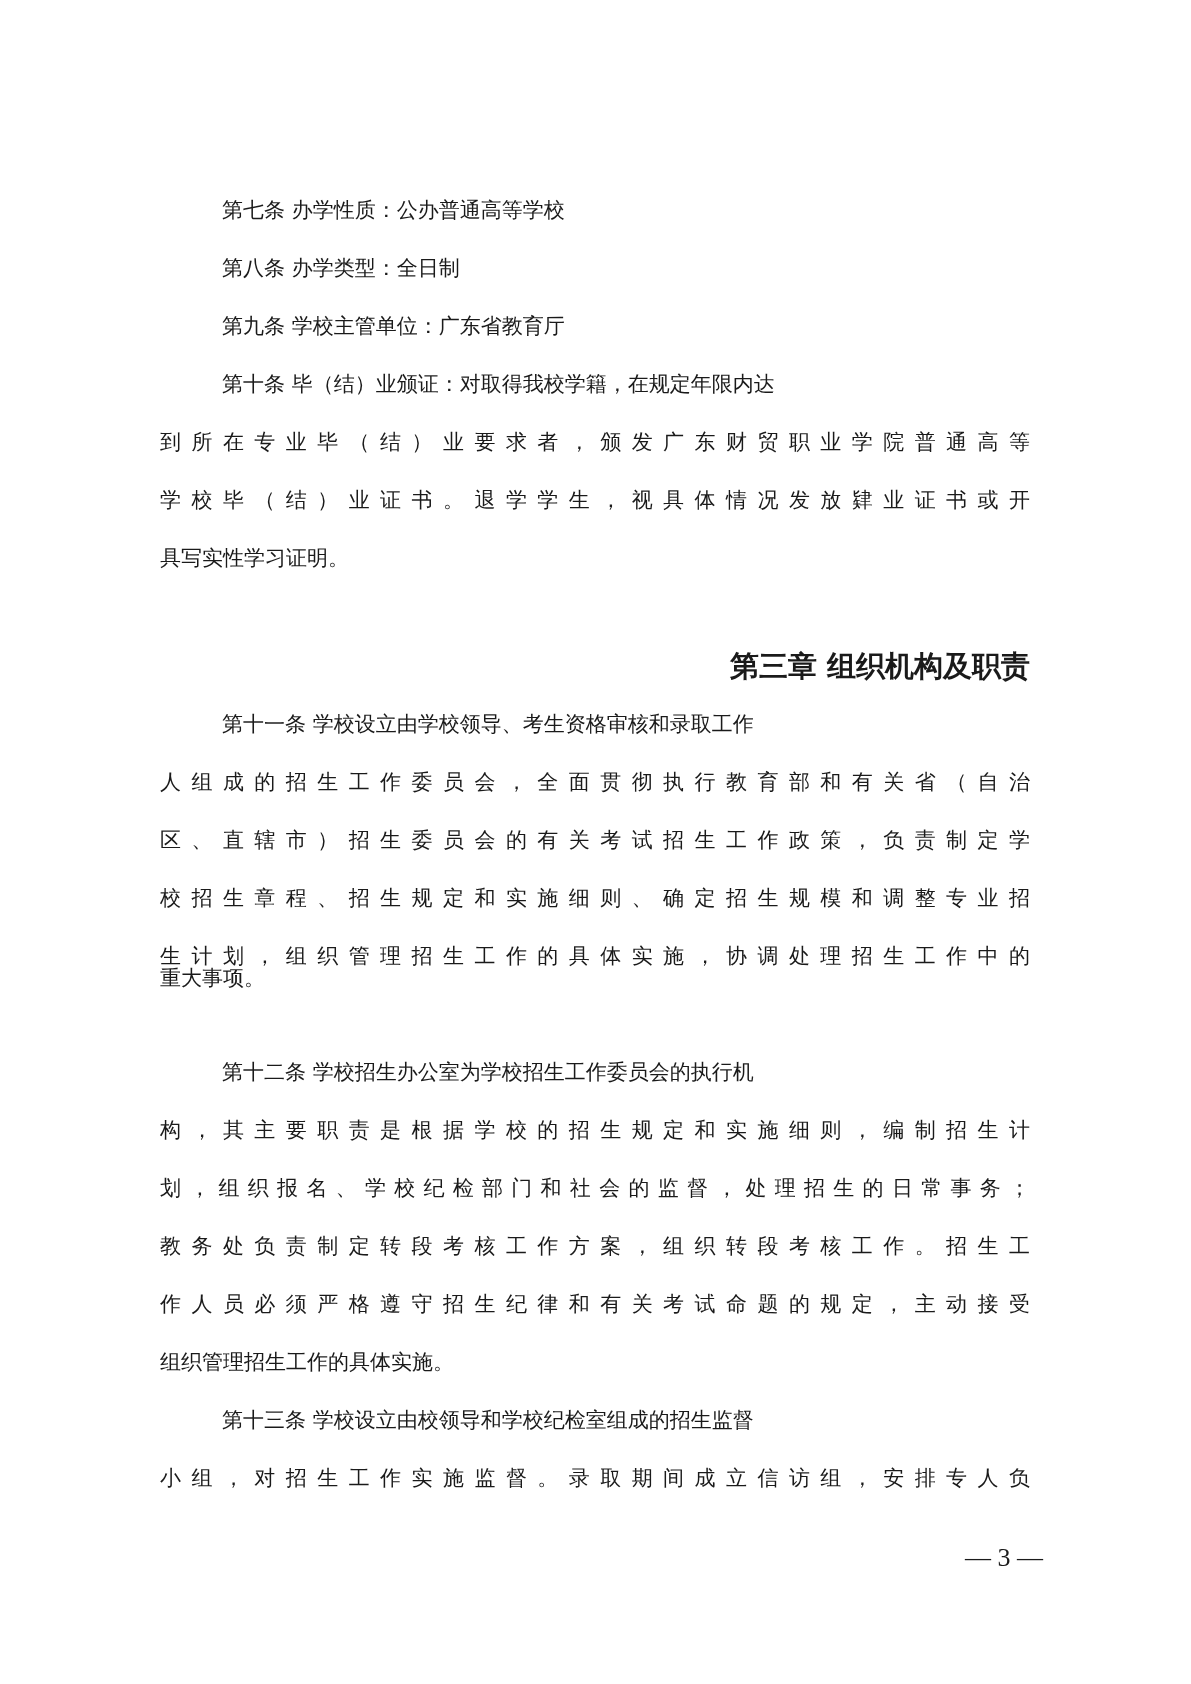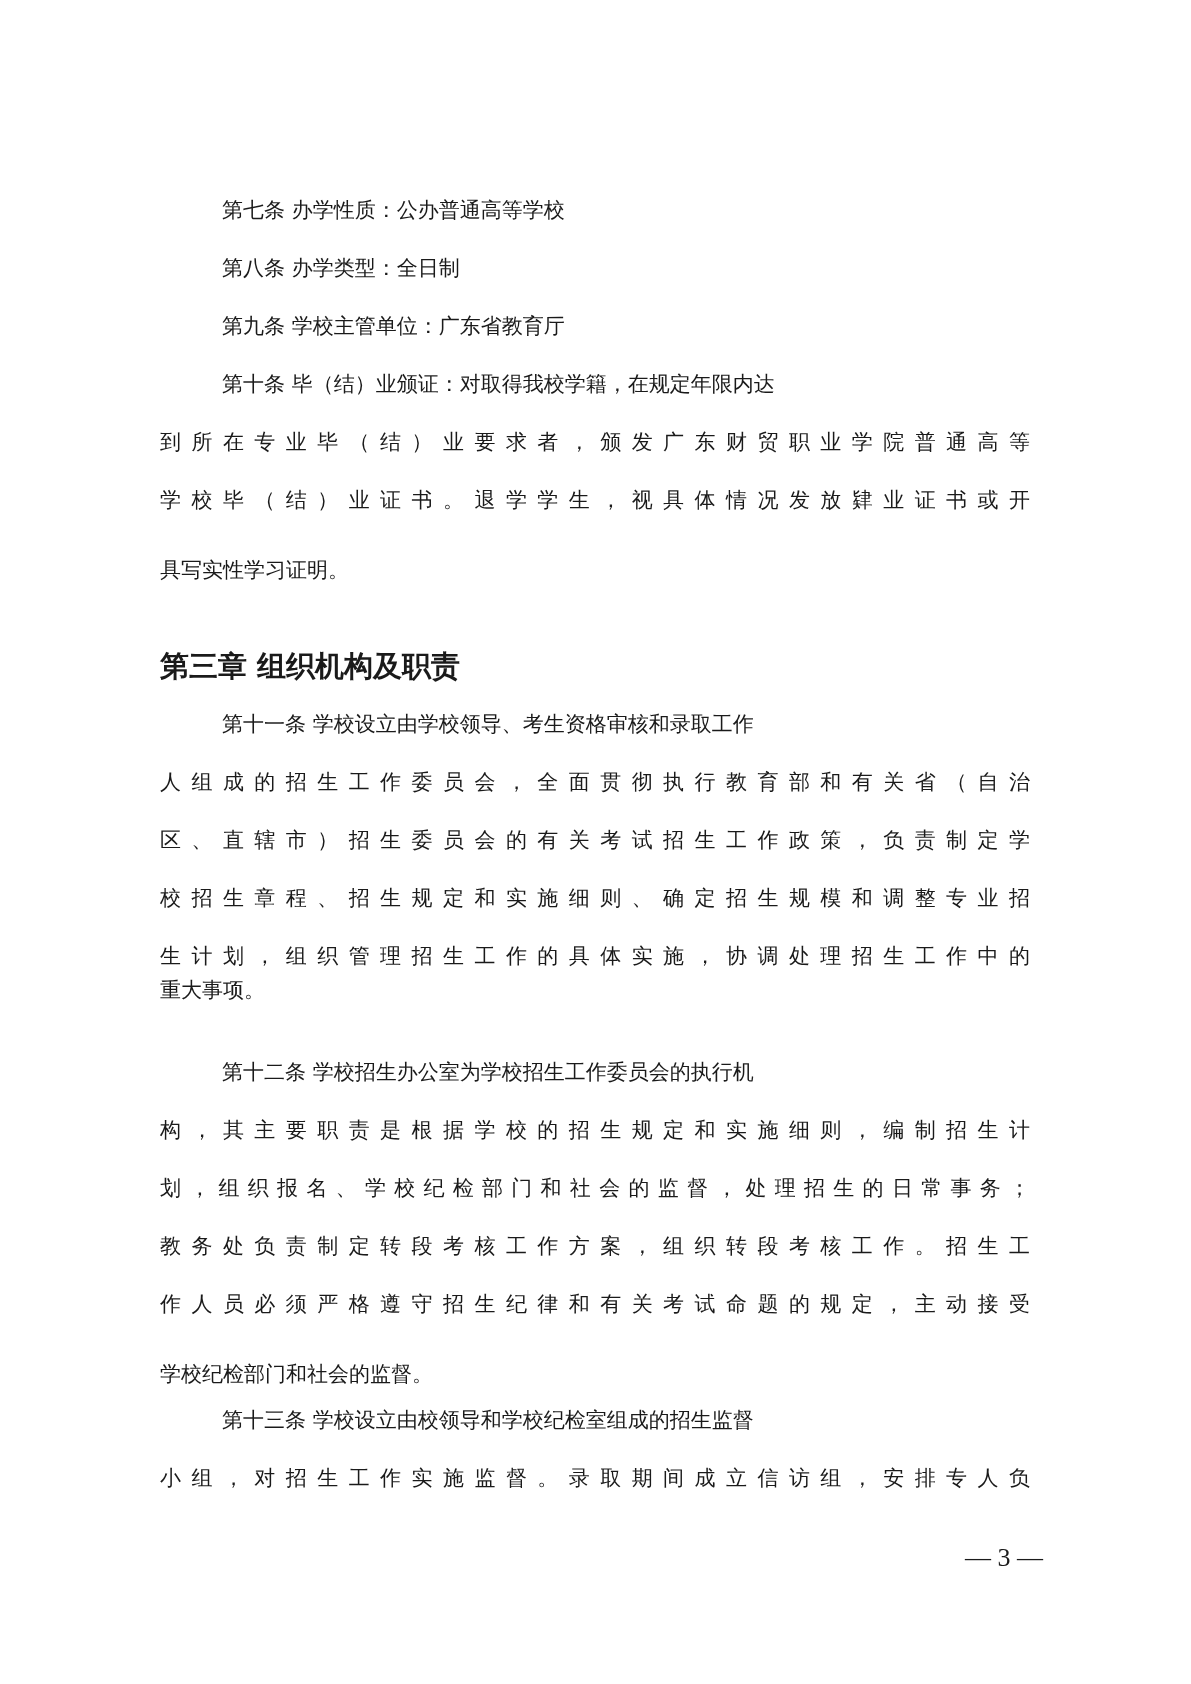"具写实性学习证明。" .line.last { margin-top: 12px -> none }
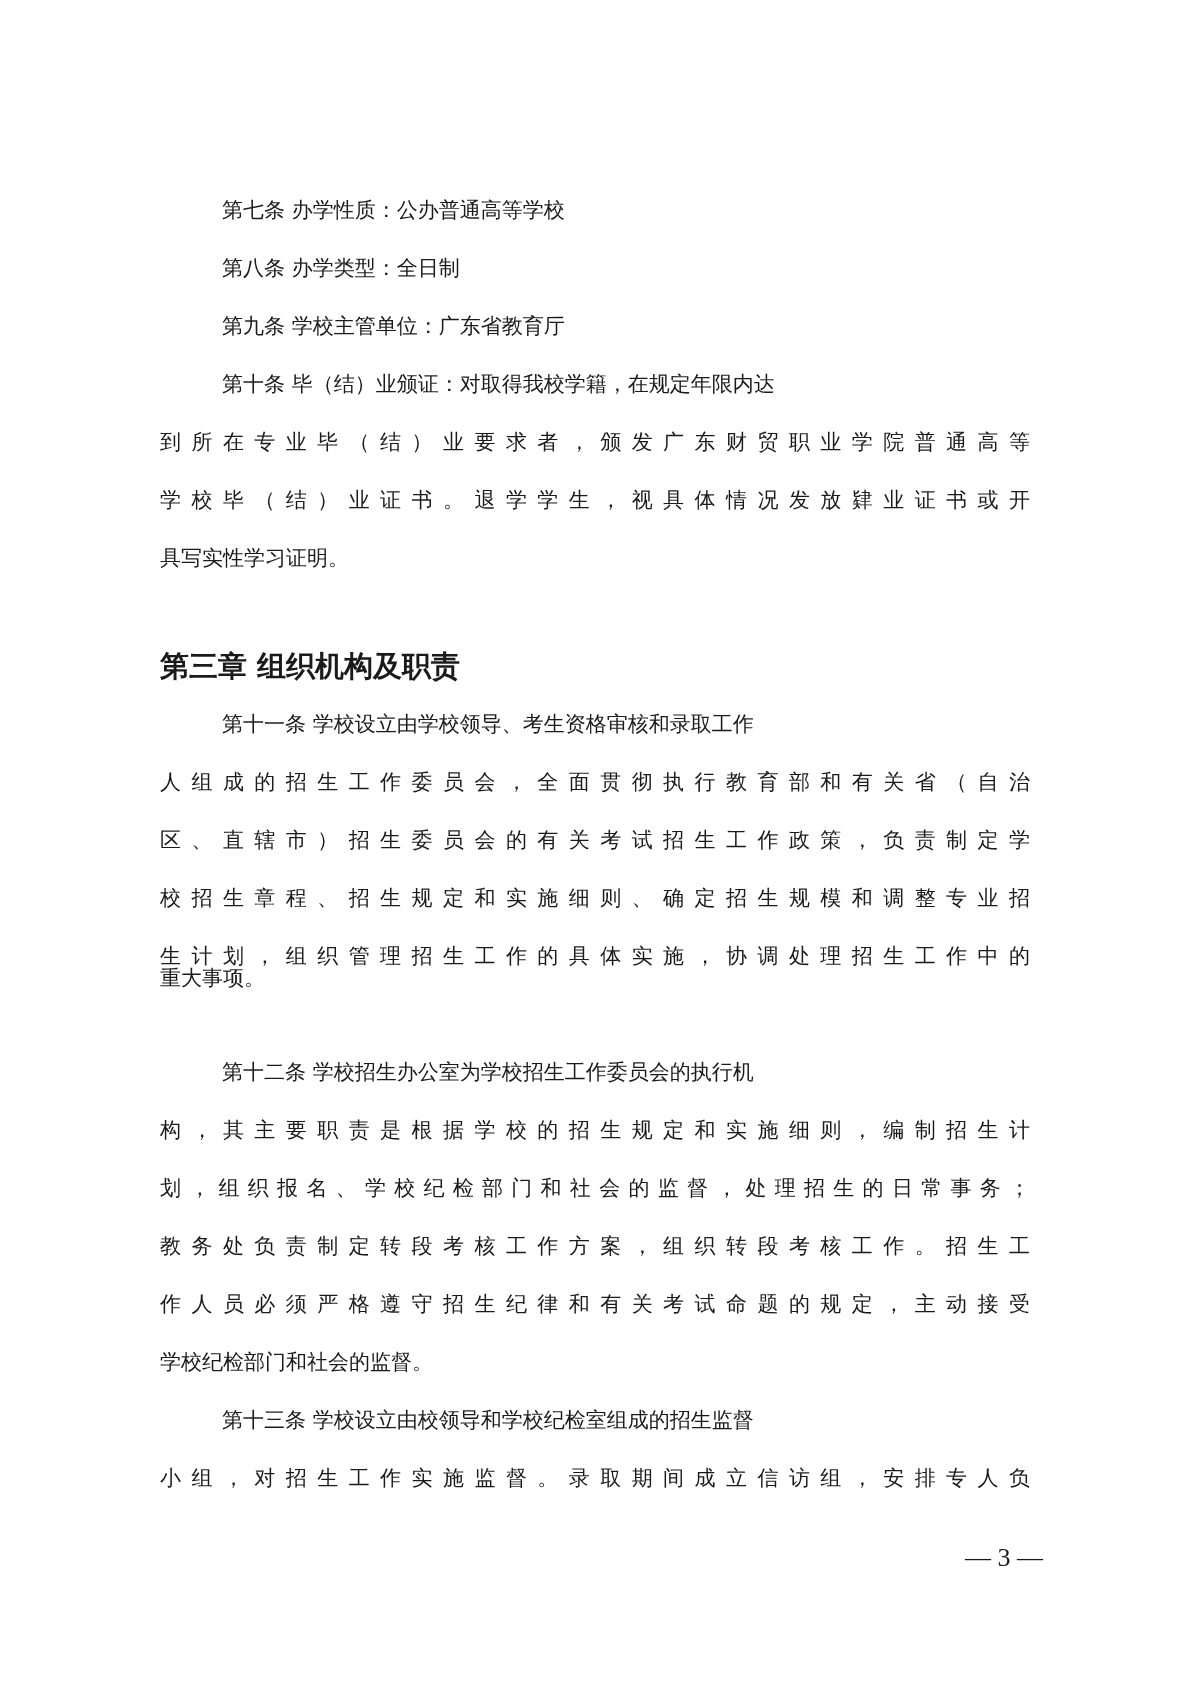"第三章 组织机构及职责" .heading { text-align: left -> right }
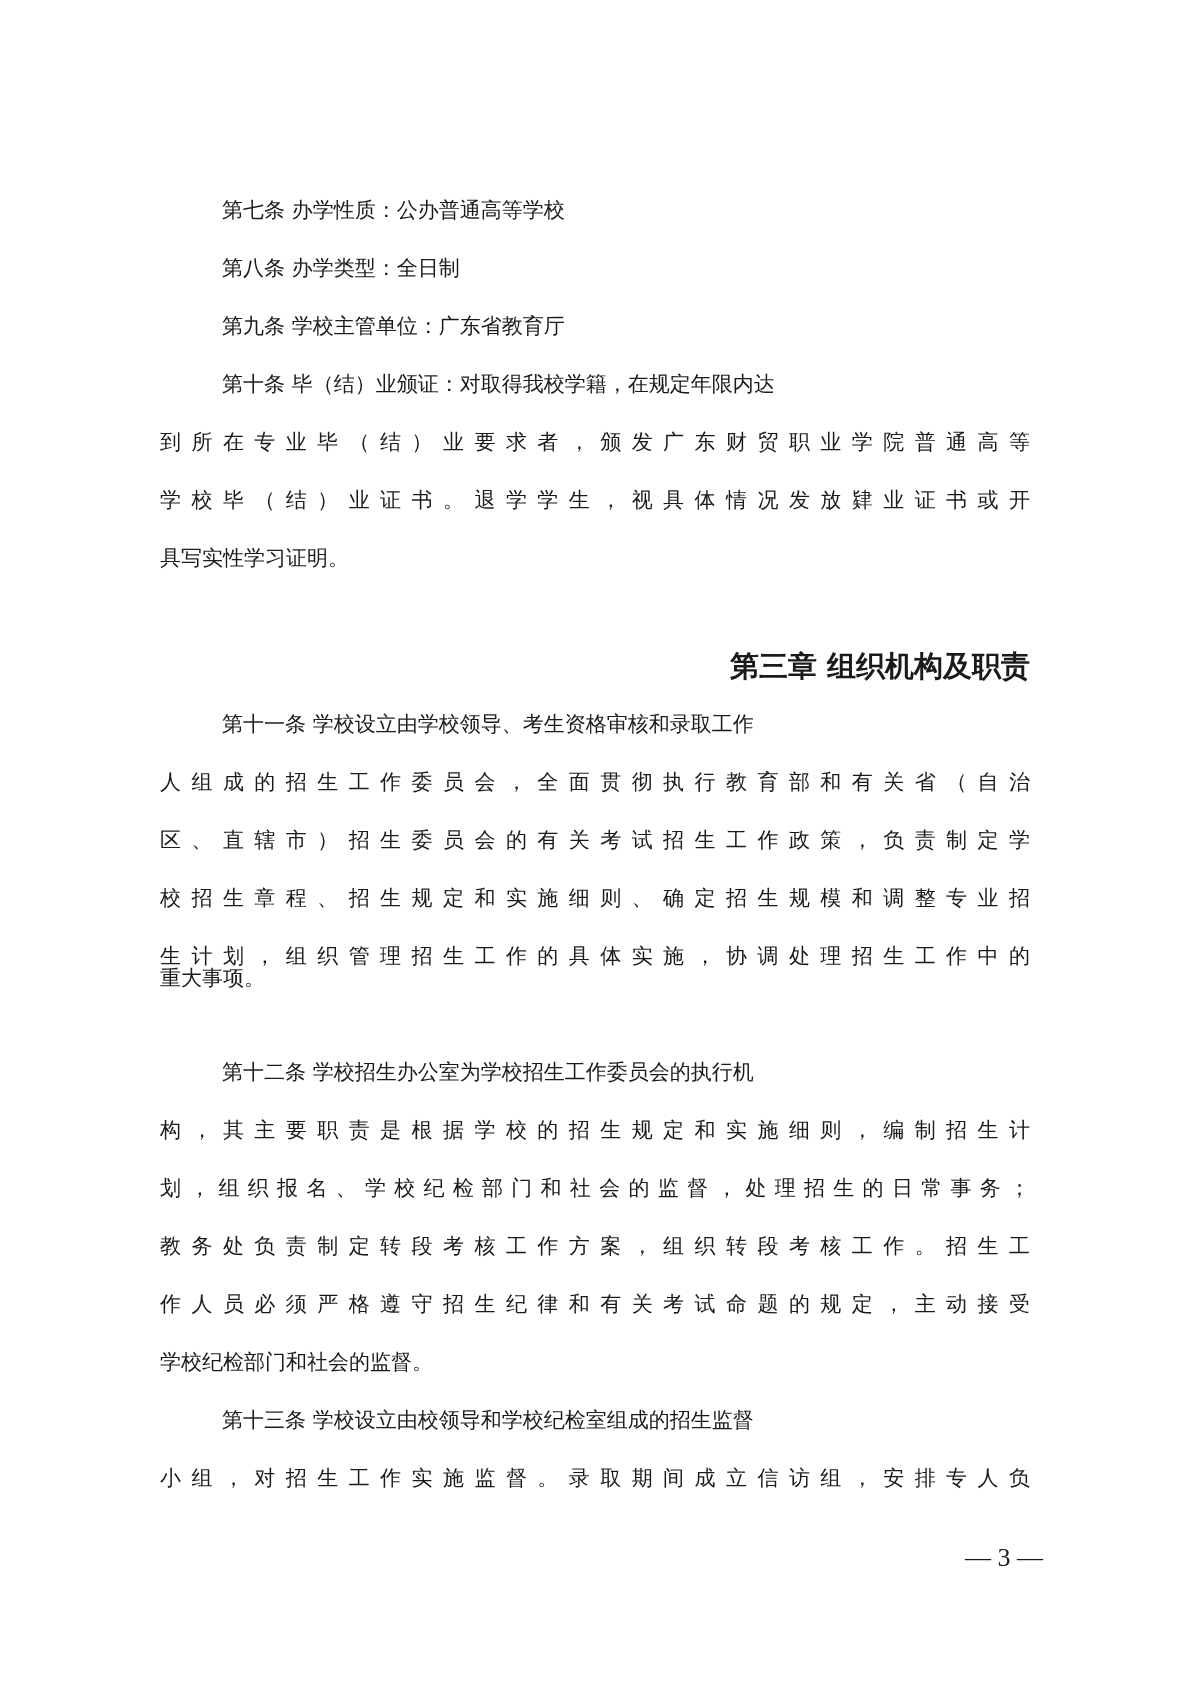"学校纪检部门和社会的监督。" div.line { text: 学校纪检部门和社会的监督 -> 组织管理招生工作的具体实施 }
